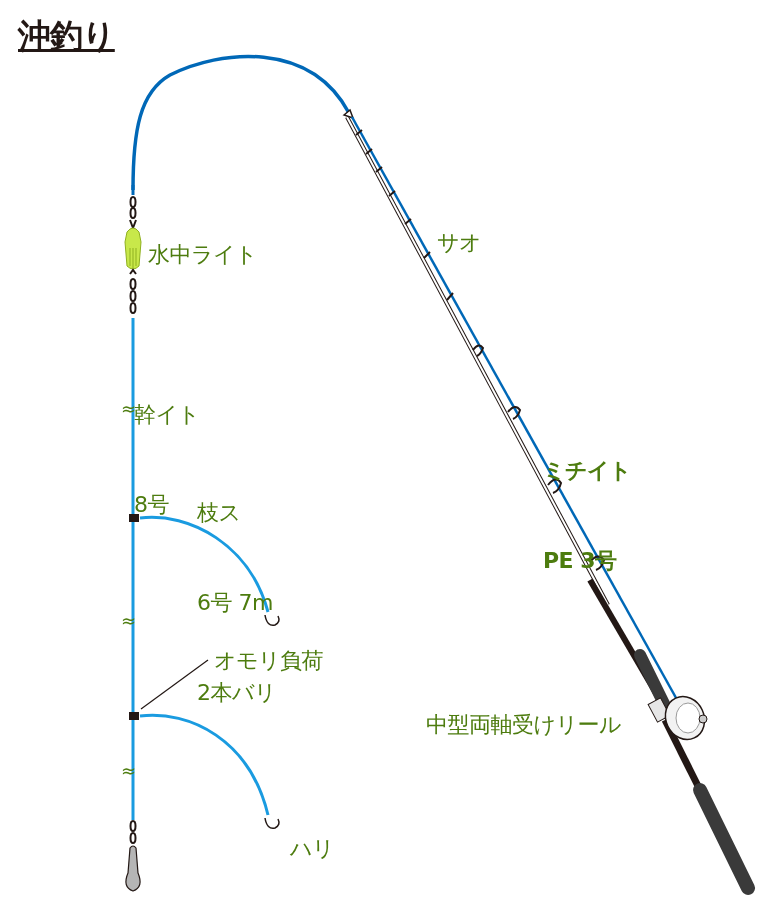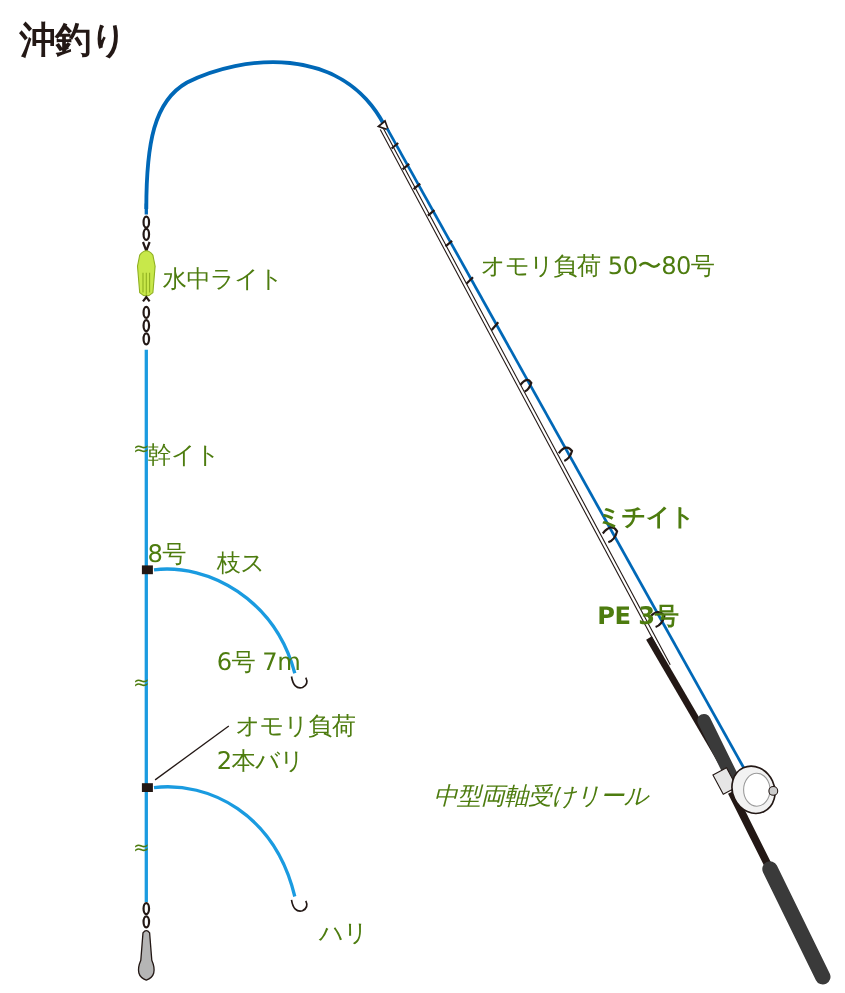"沖釣り" .title { text-decoration: none -> underline }
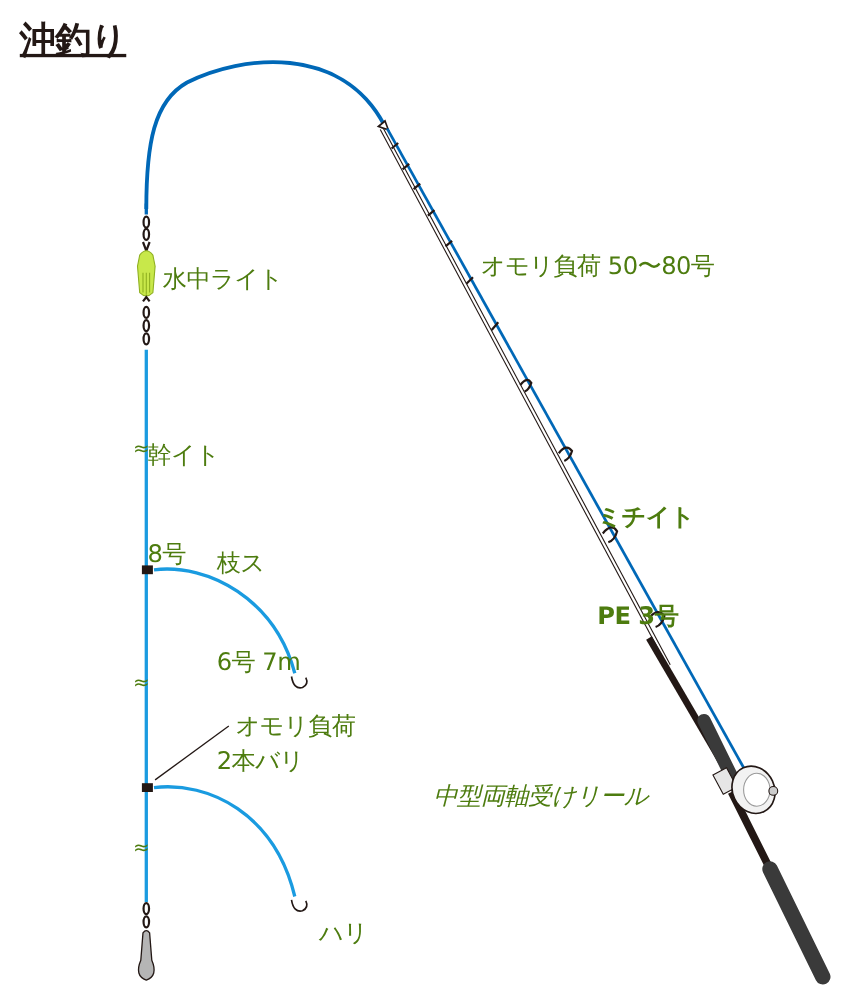"サオ" div { html: none -> <div>サオ</div> }
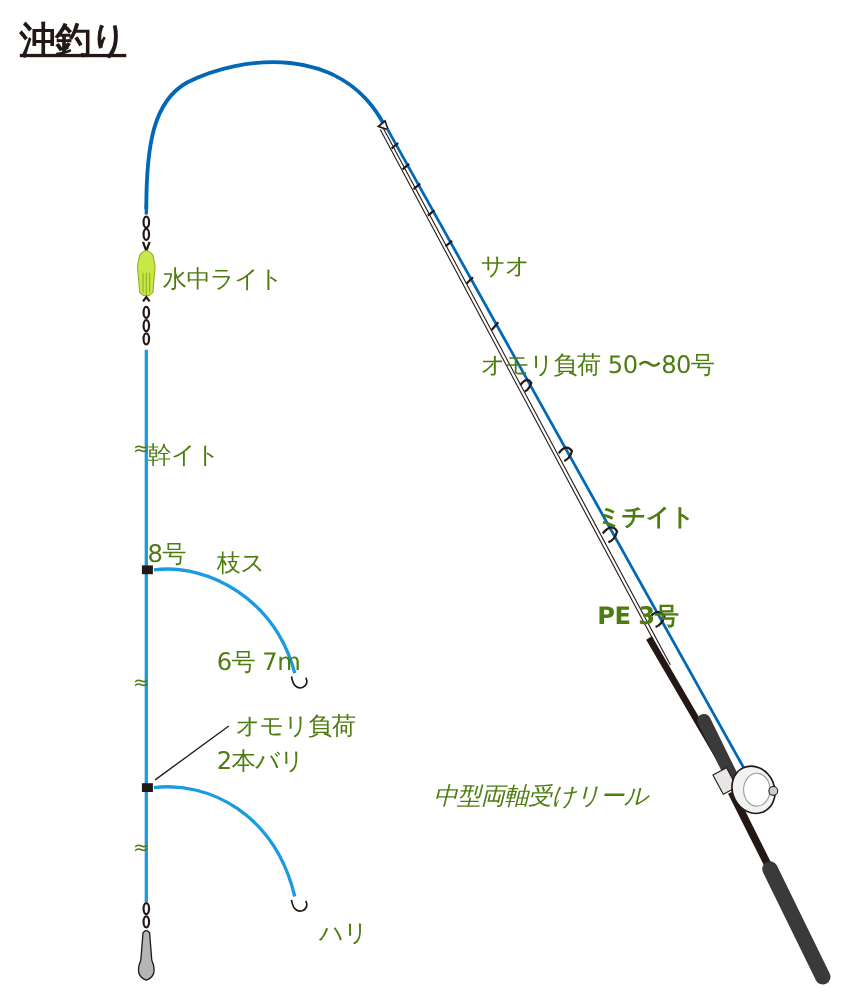"オモリ負荷 50〜80号" div { html: <div>オモリ負荷 50〜80号</div> -> none }
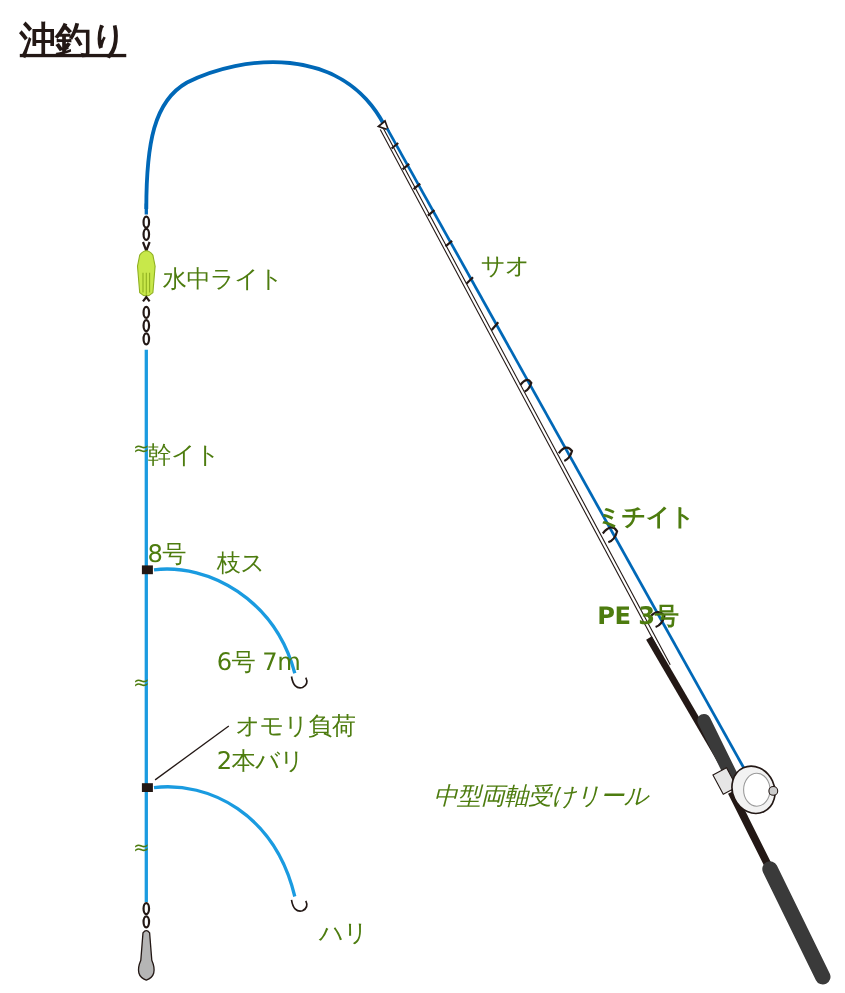"中型両軸受けリール" div.label { font-style: italic -> none; left: 394px -> 426px }
